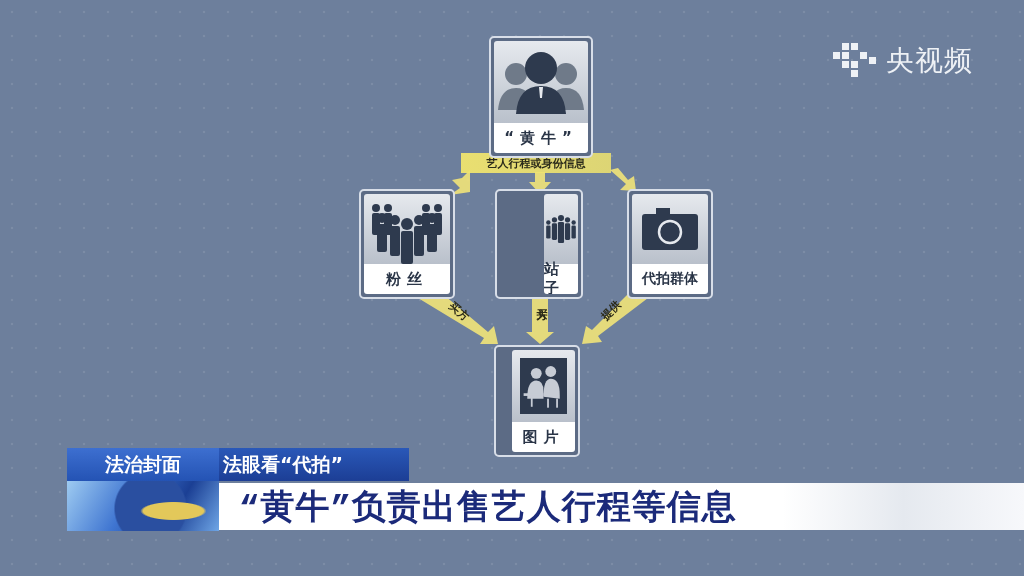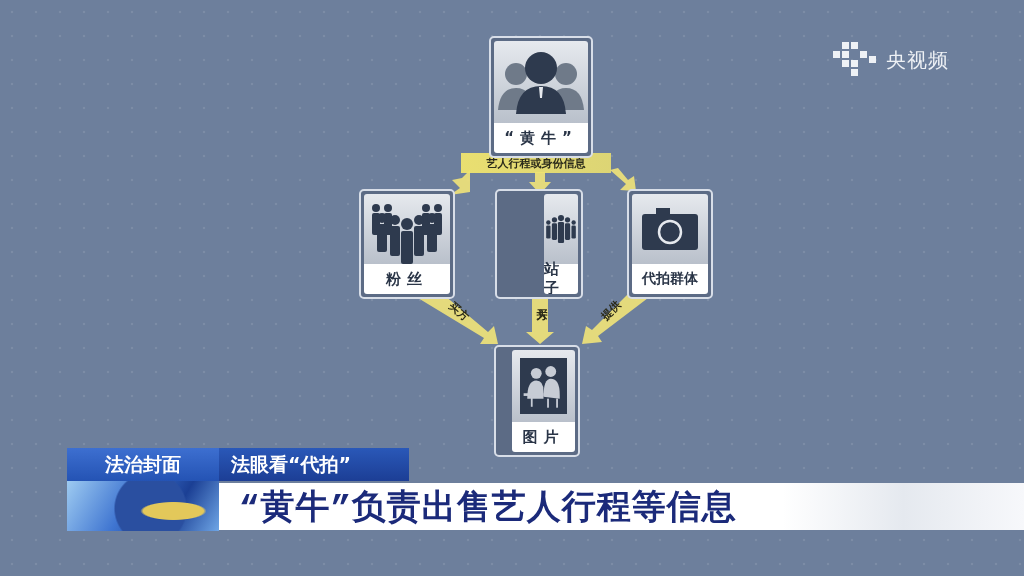"央视频" .logo-text { font-size: 20px -> 28px }
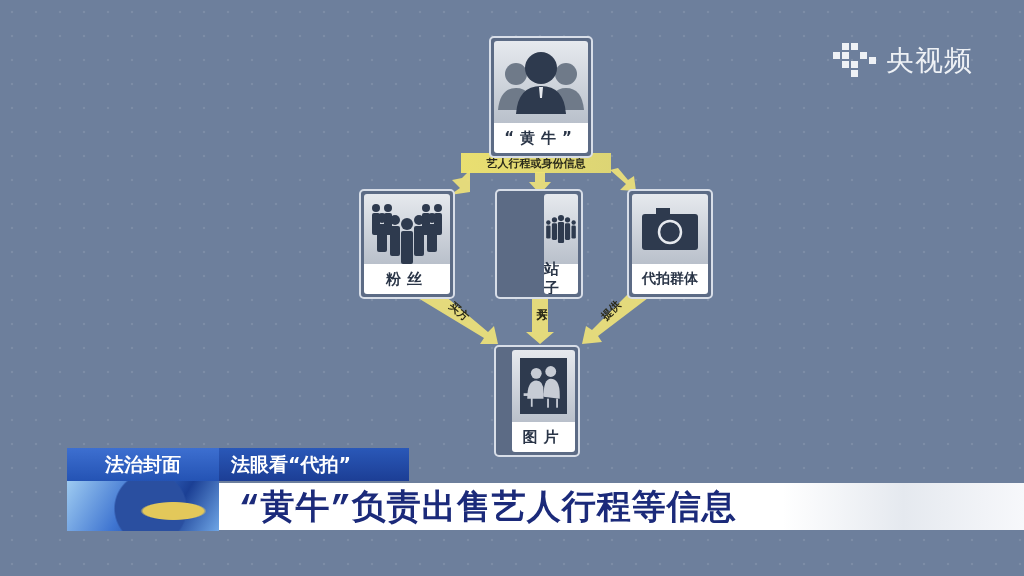"法眼看“代拍”" .tag2 { padding-left: 12px -> 4px }
